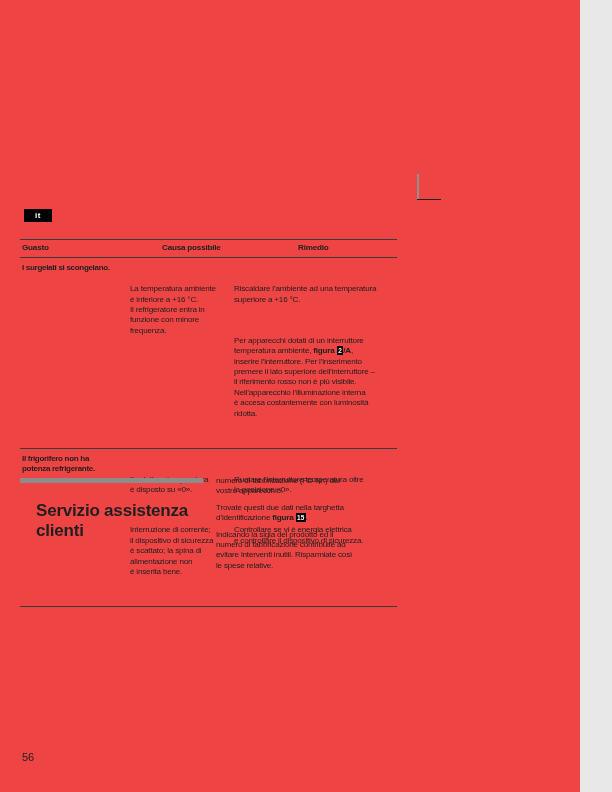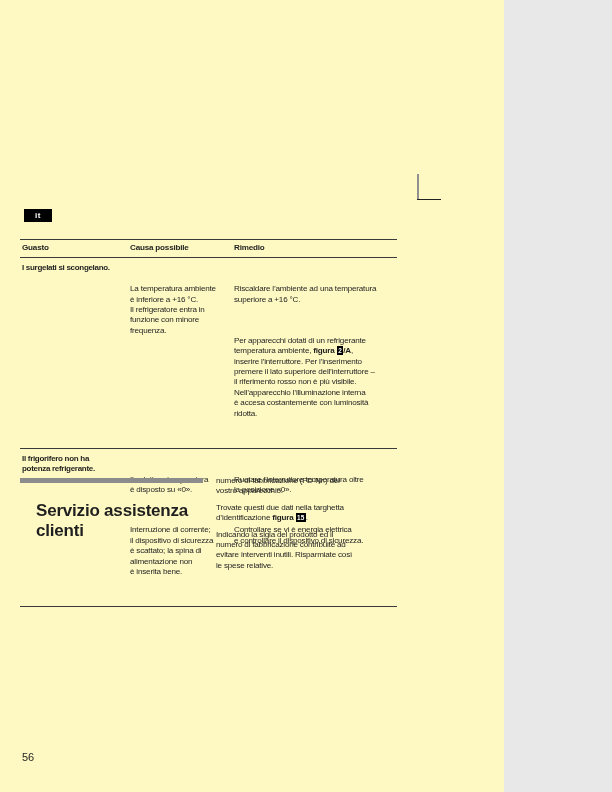"it" .page { background: #fef9c3 -> #ef4444; width: 504px -> 580px }
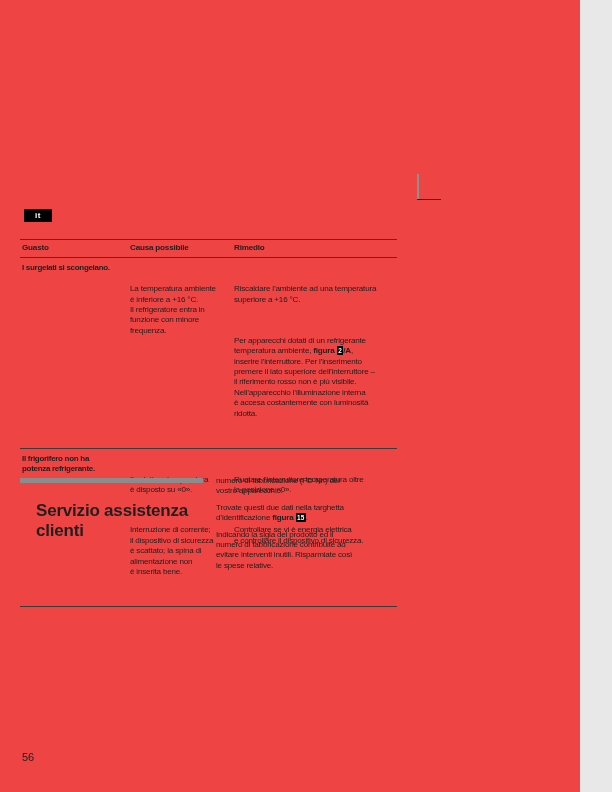"Guasto" .t-head { gap: none -> 32px }
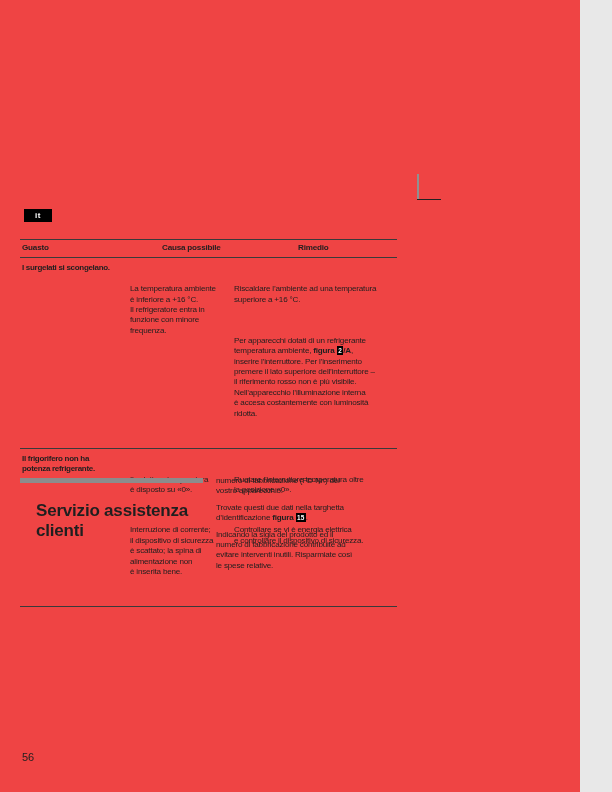"Per apparecchi dotati di un" span { text: refrigerante -> interruttore }
